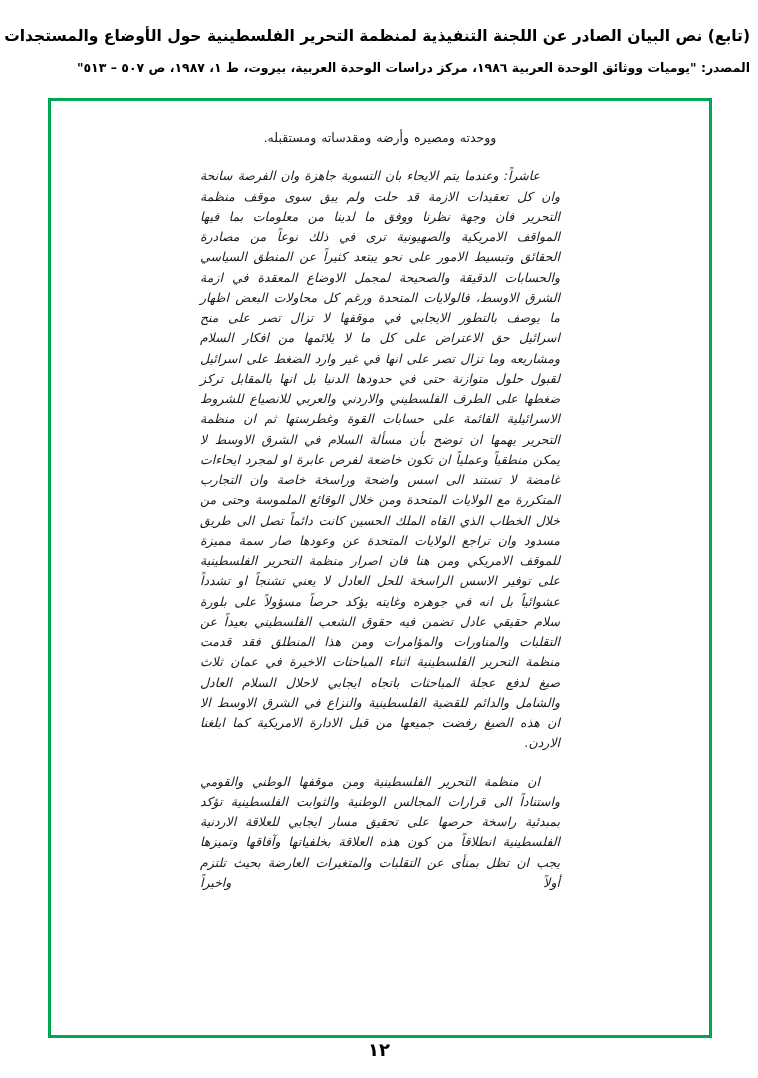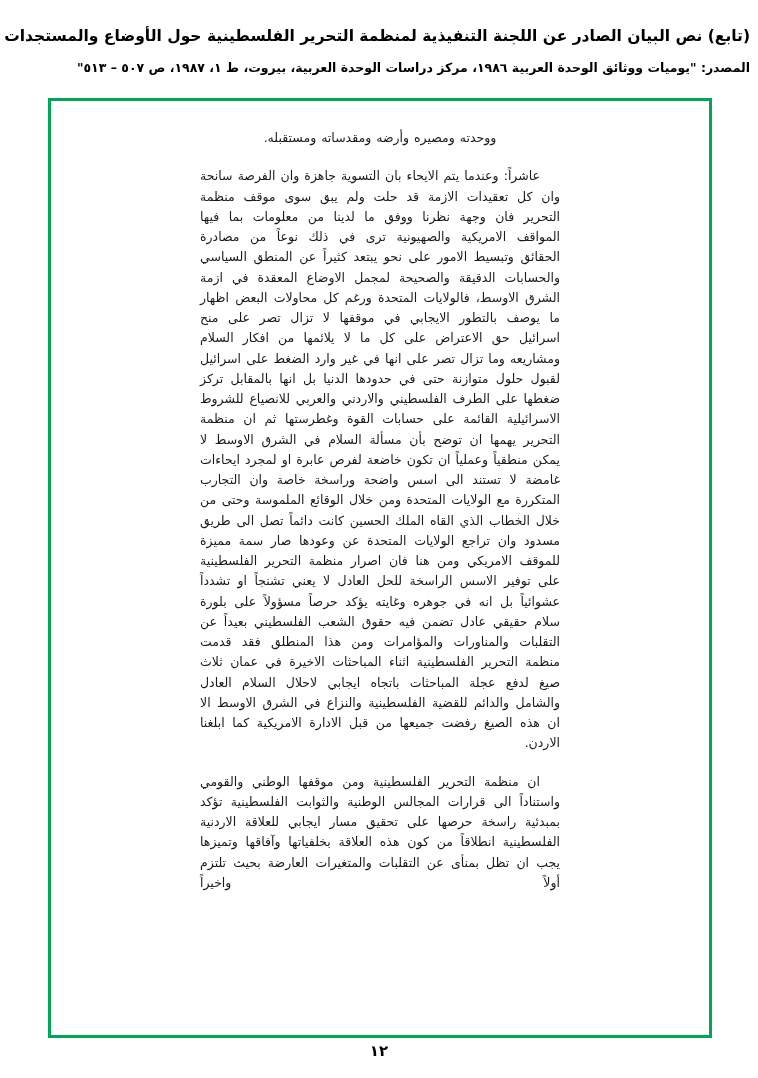"عاشراً: وعندما يتم الايحاء بان" .body-text p + p { font-style: none -> italic }
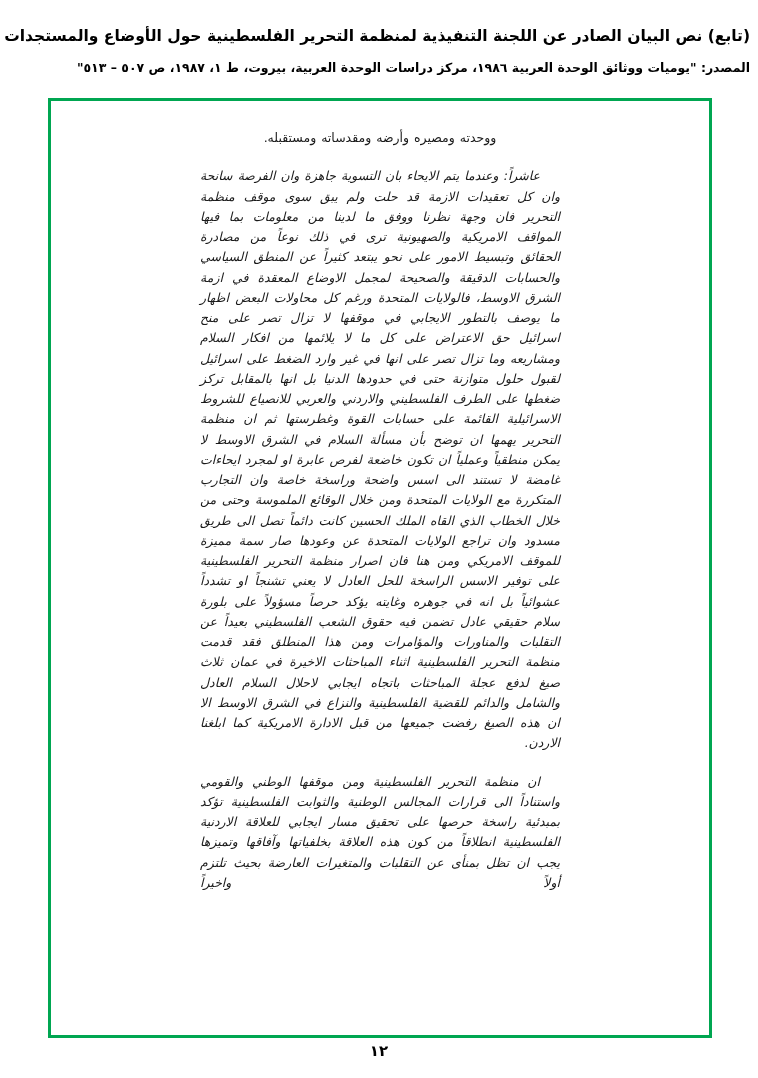"١٢" .page-number { font-size: 15px -> 18px }
